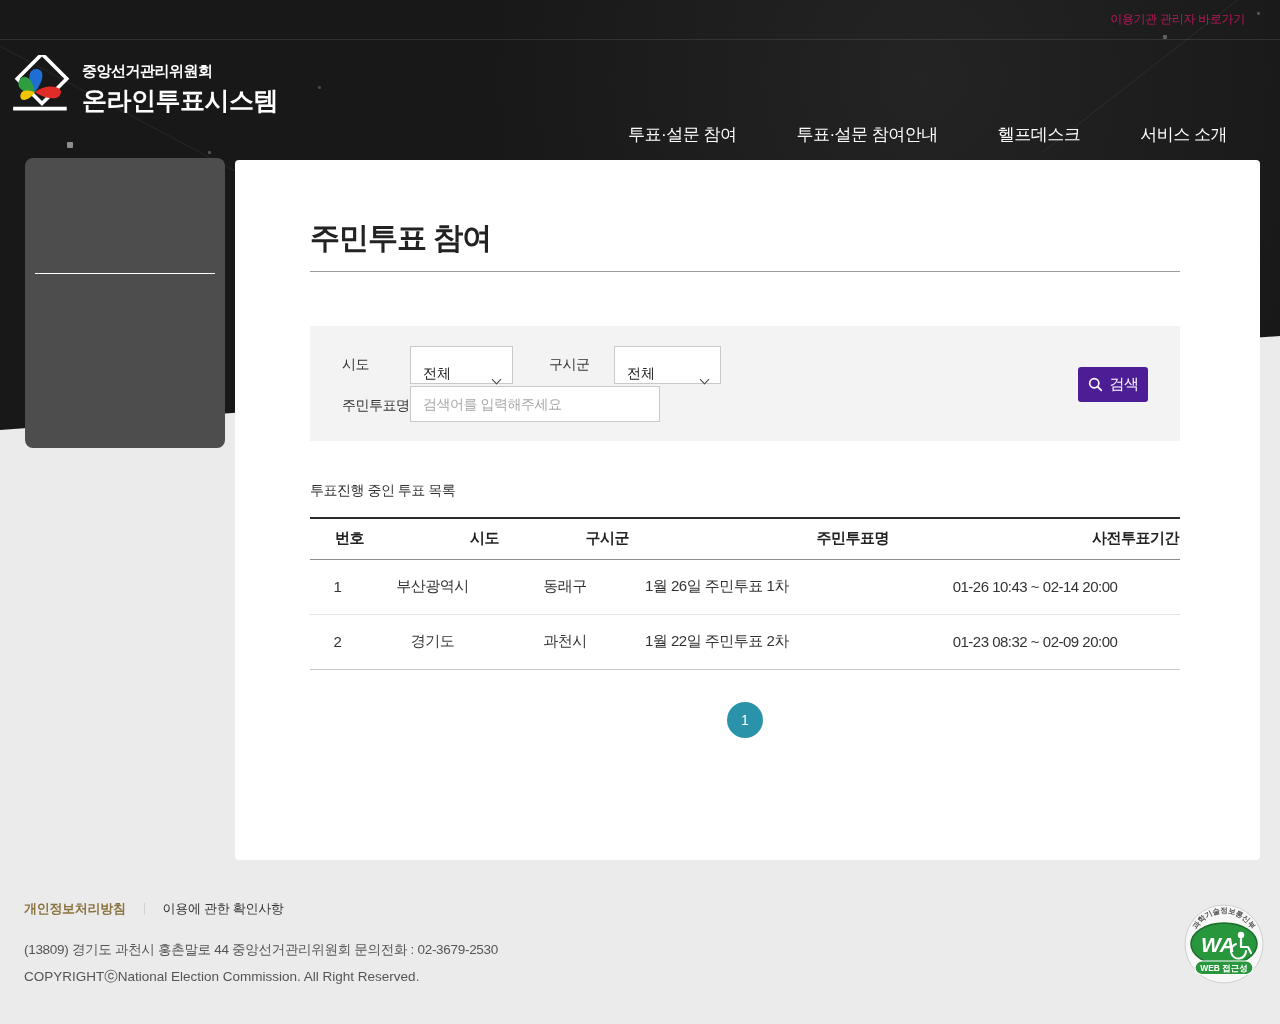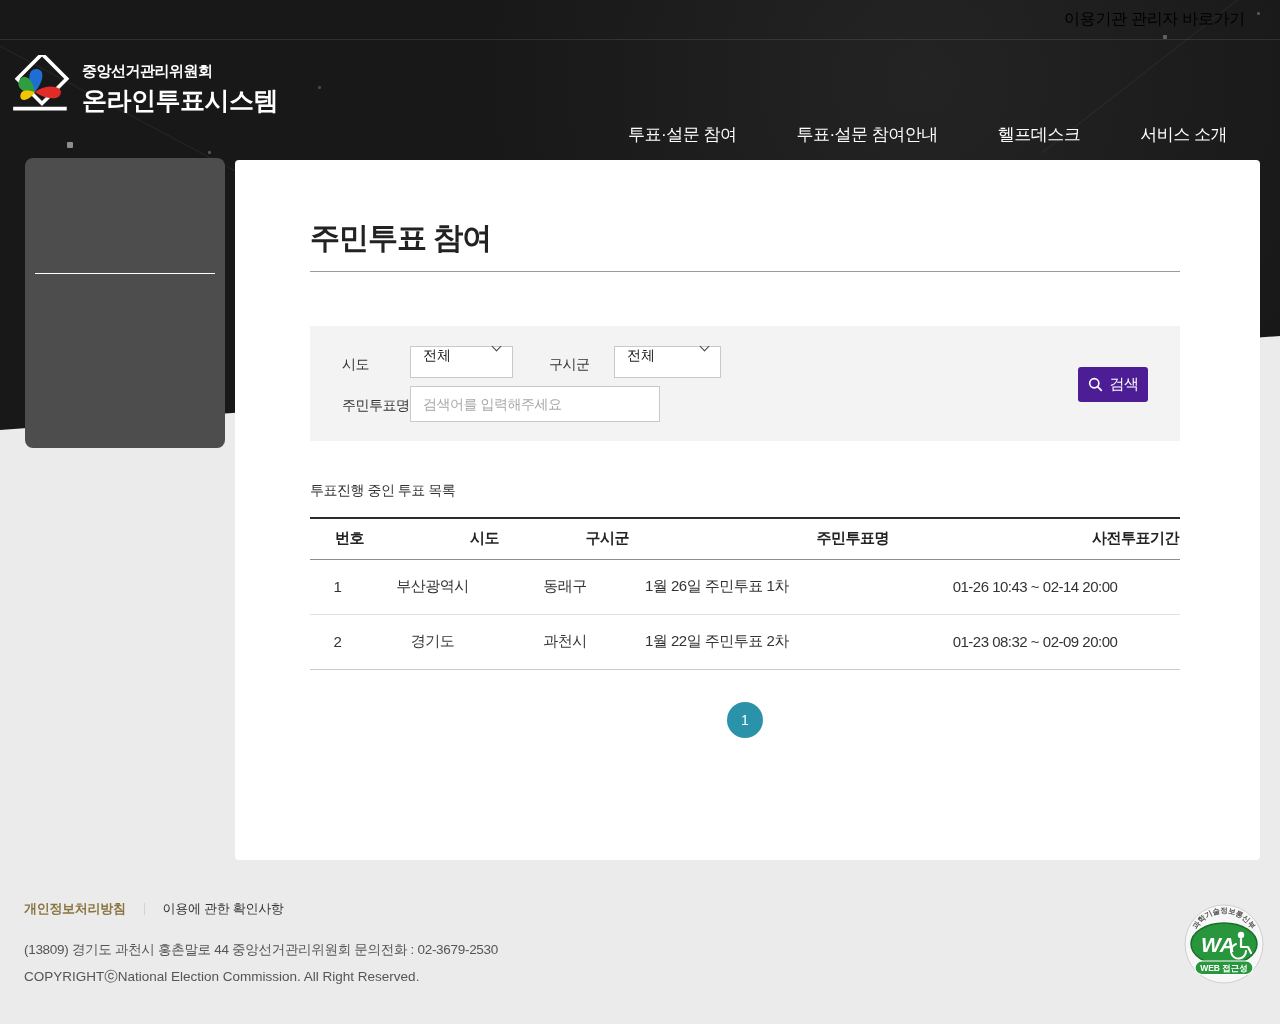"이용기관 관리자 바로가기" .topbar-link { color: #000000 -> #be185d; font-size: 16px -> 12px }
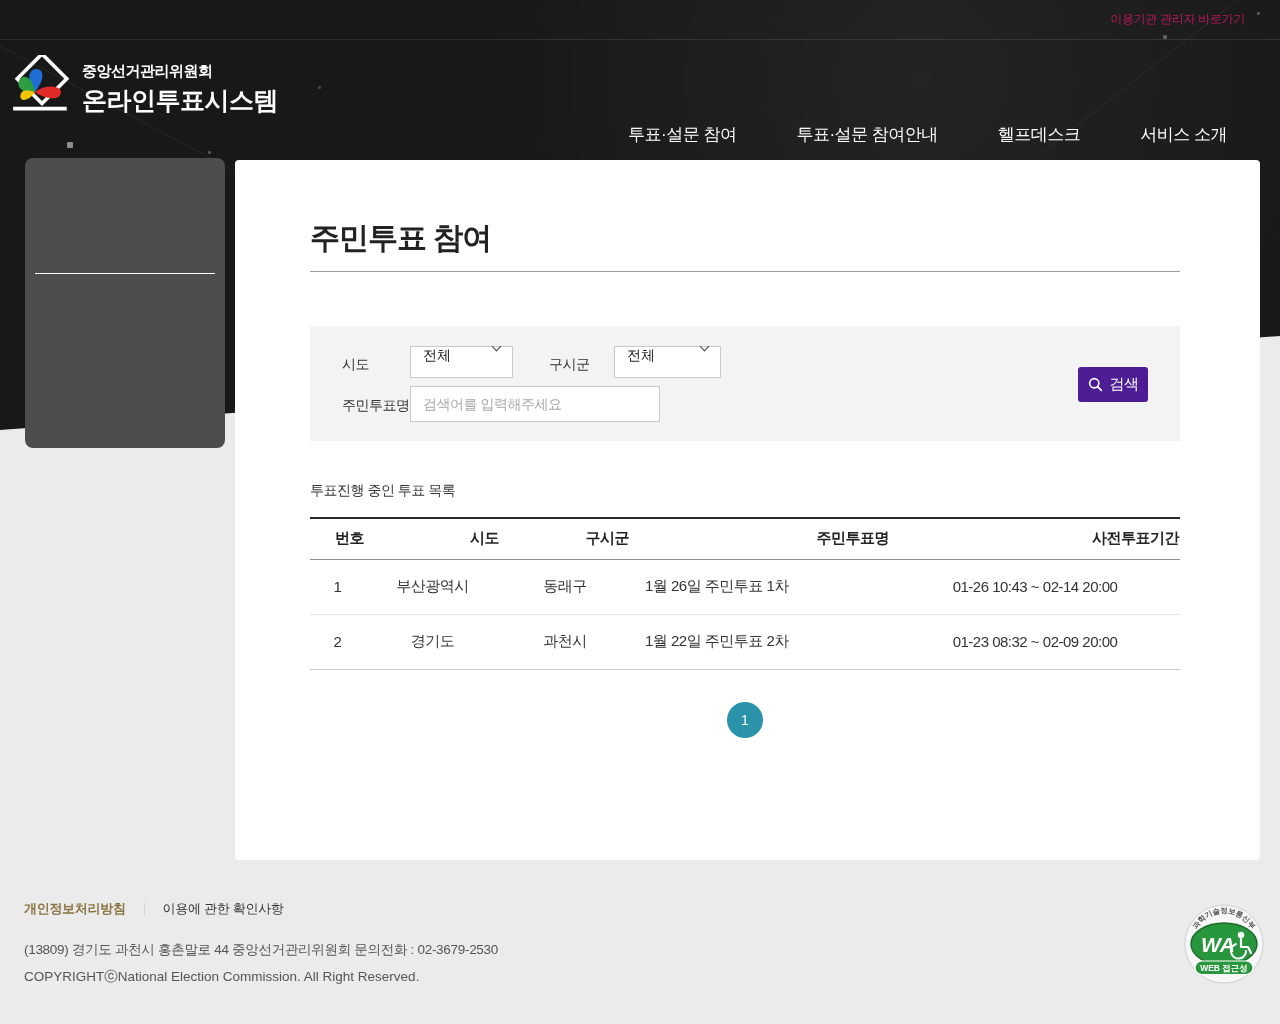"전체" .select { align-items: flex-start -> flex-end; height: 32px -> 38px }
